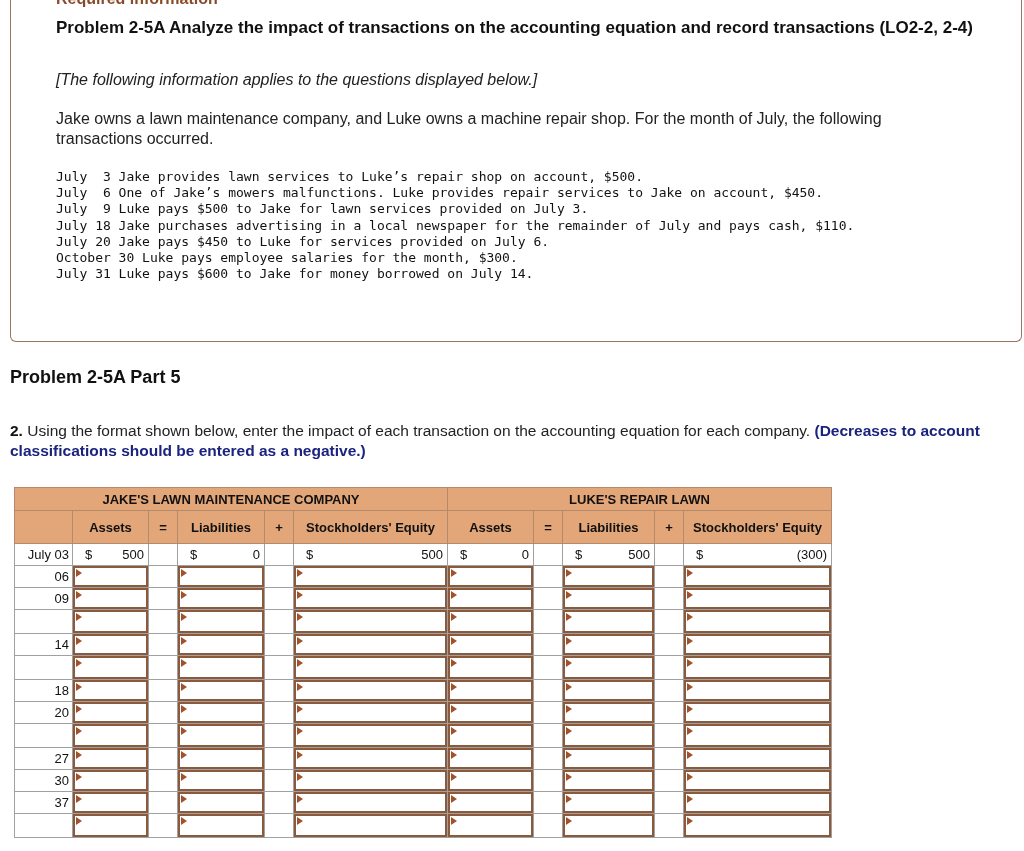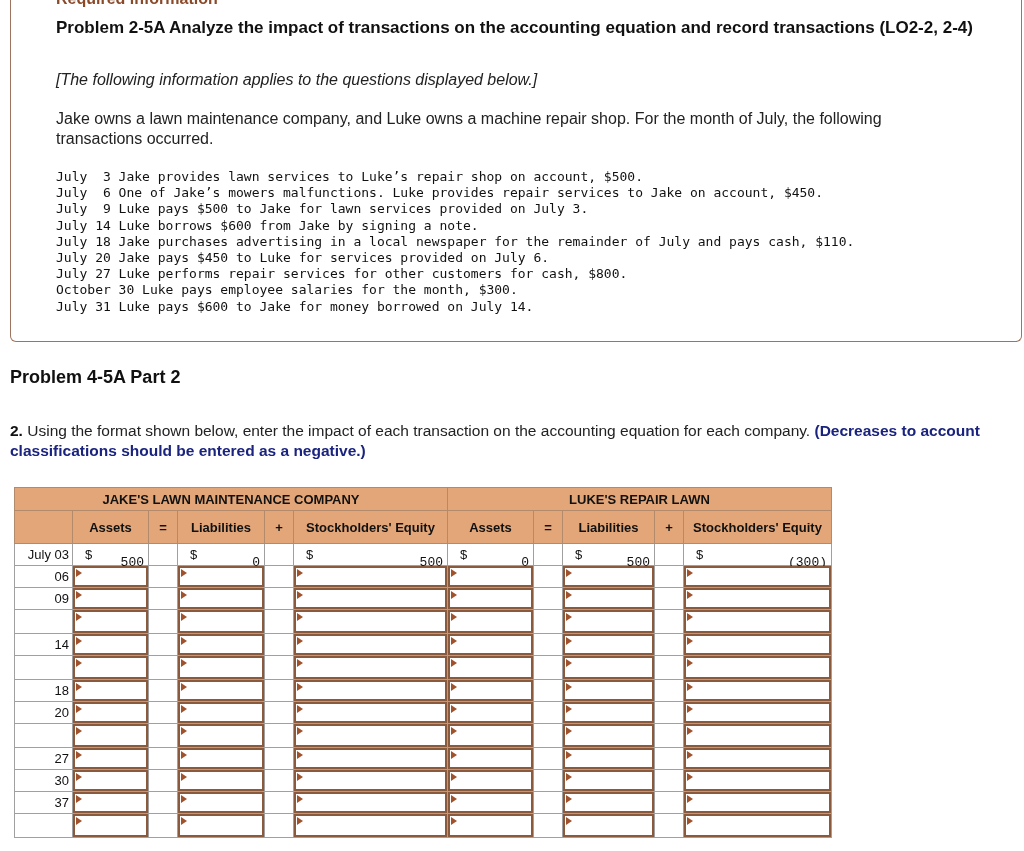"July 14 Luke borrows $600" span.tx-line { html: <span>July 14 Luke borrows $600 from Jake by signing a note.</span> -> none }
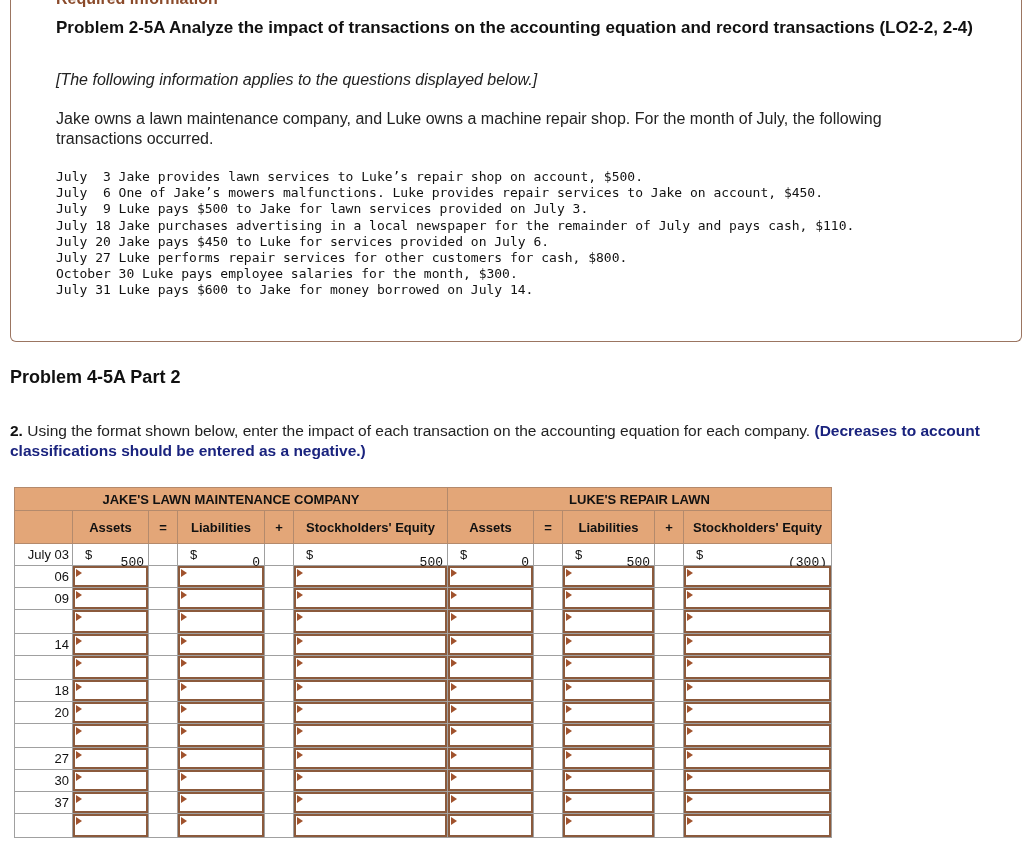"July 27 Luke performs repair" span.tx-line { html: <span>July 27 Luke performs repair services for other customers for cash, $800.</span> -> none }
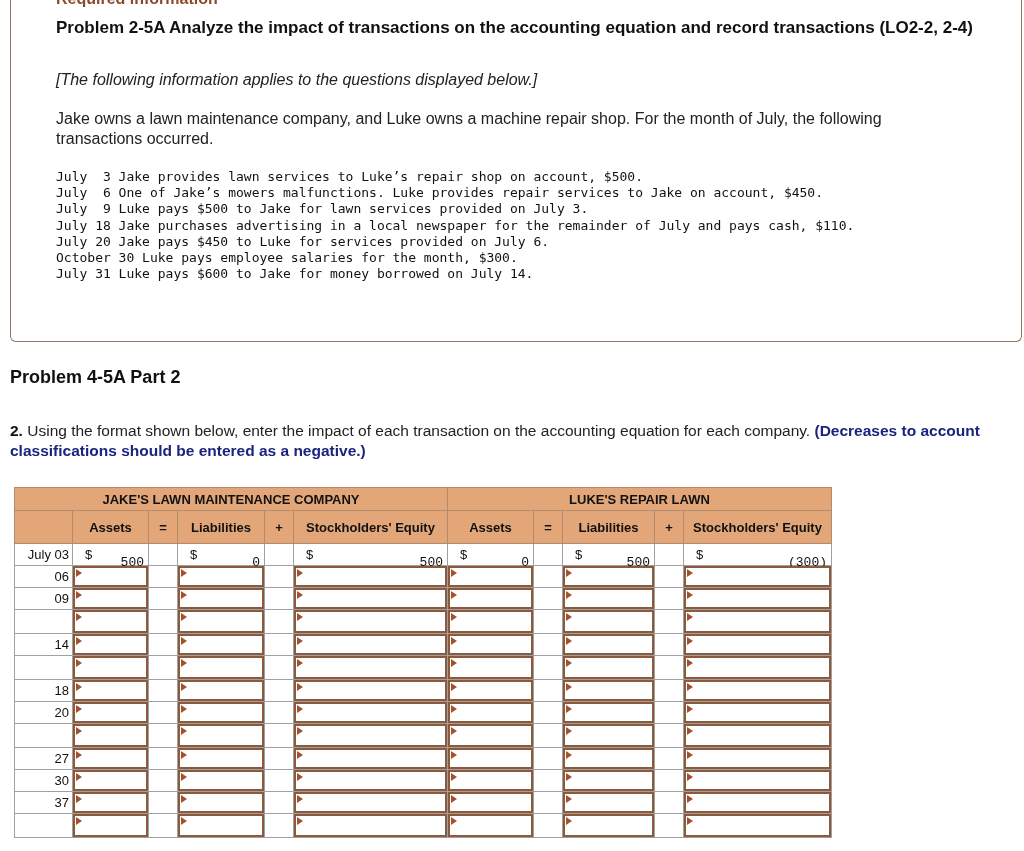"Problem 4-5A Part 2" div.part-title { text: 4-5A Part 2 -> 2-5A Part 5 }
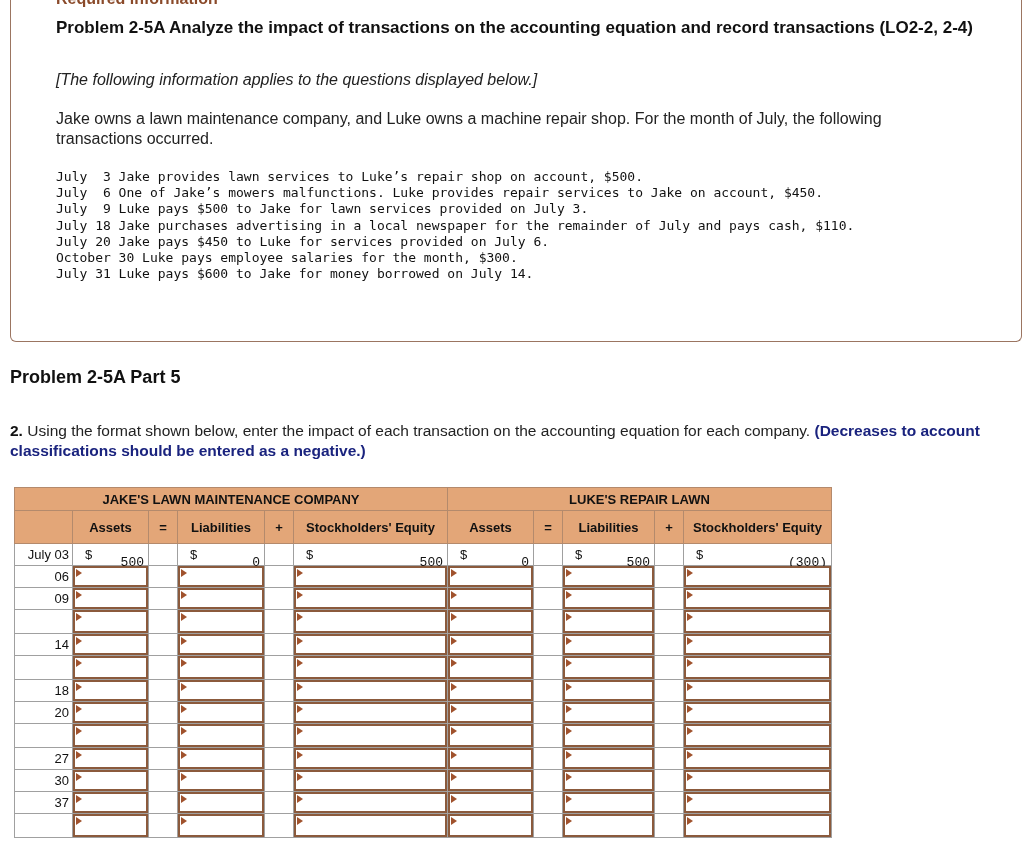"500" .val-cell .amount { font-family: Liberation Mono, monospace -> none; top: 11px -> 3px }
